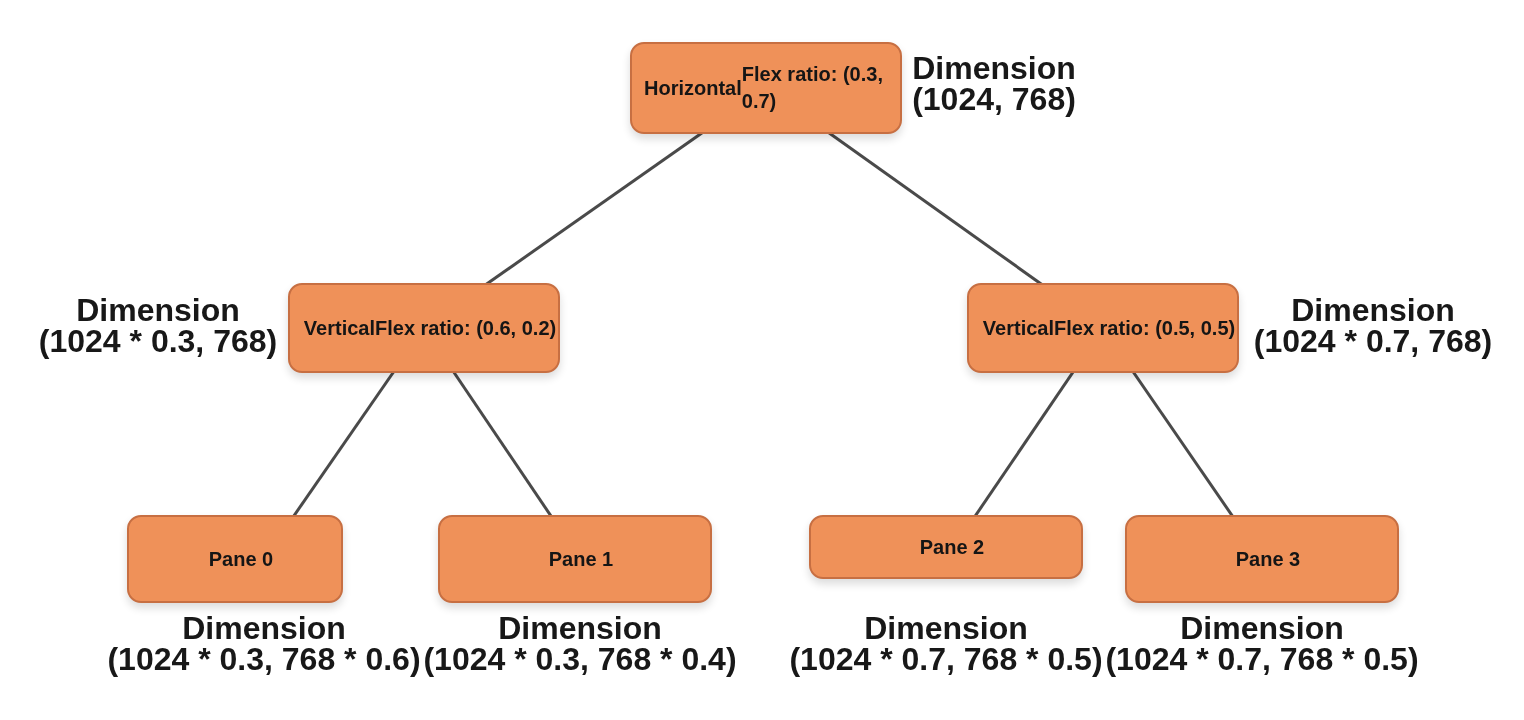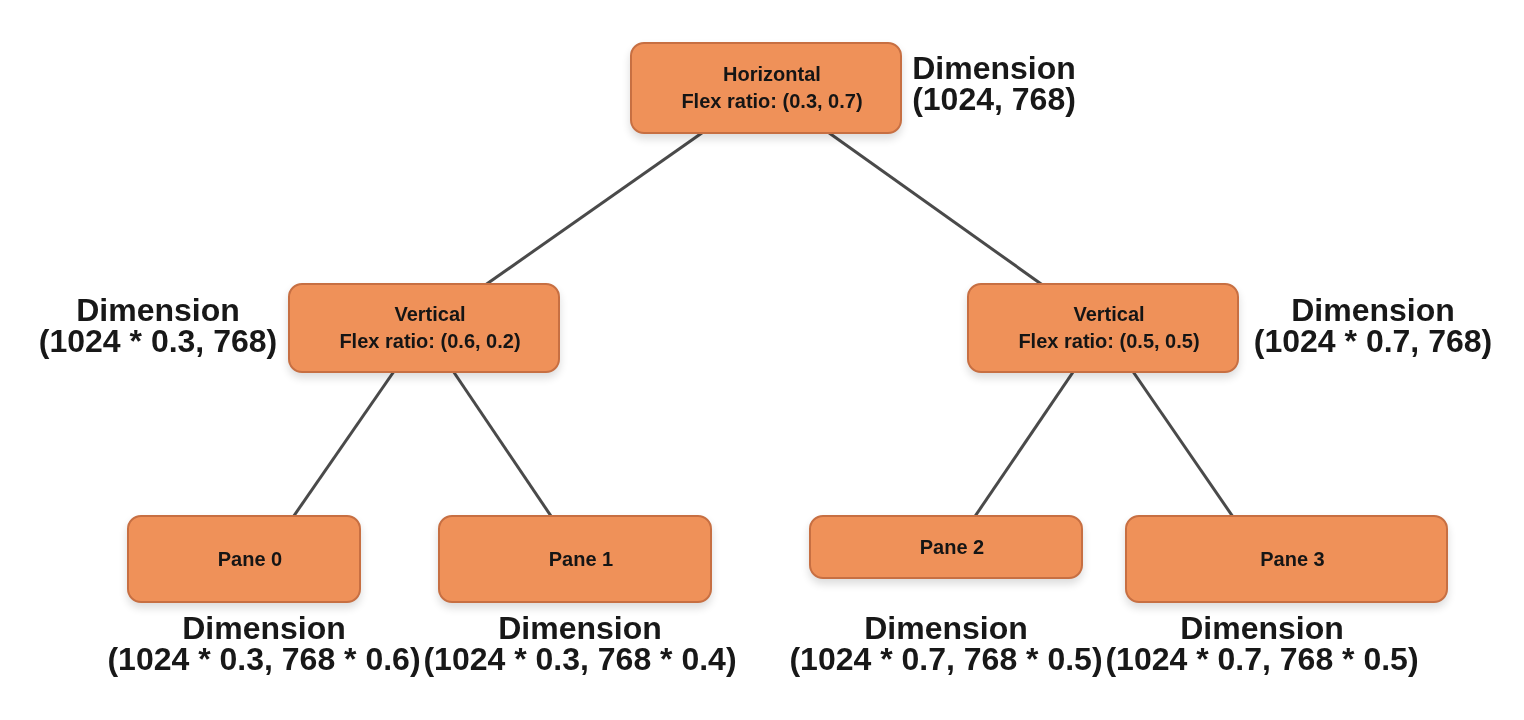"Horizontal" .node { flex-direction: column -> row }
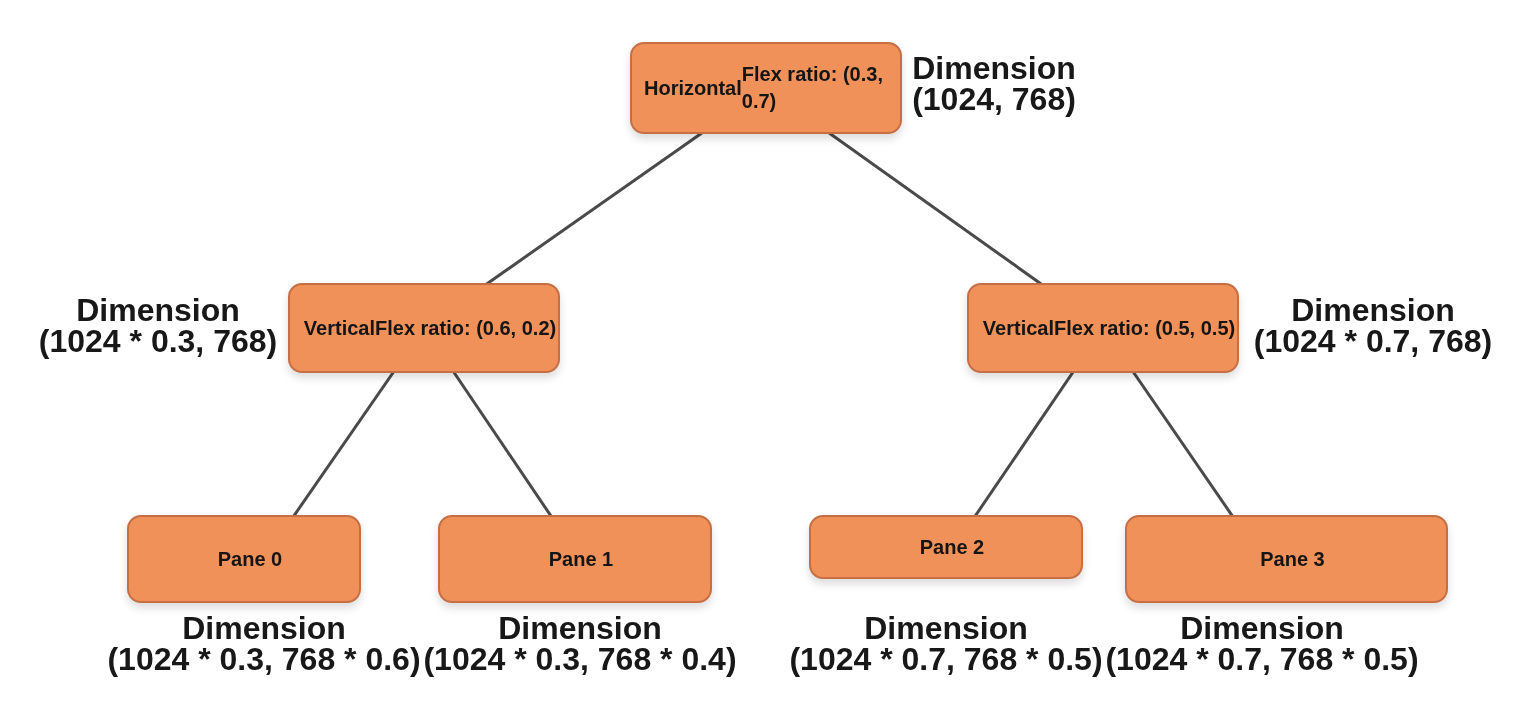"Pane 0" .node-pane0 { width: 234px -> 216px }
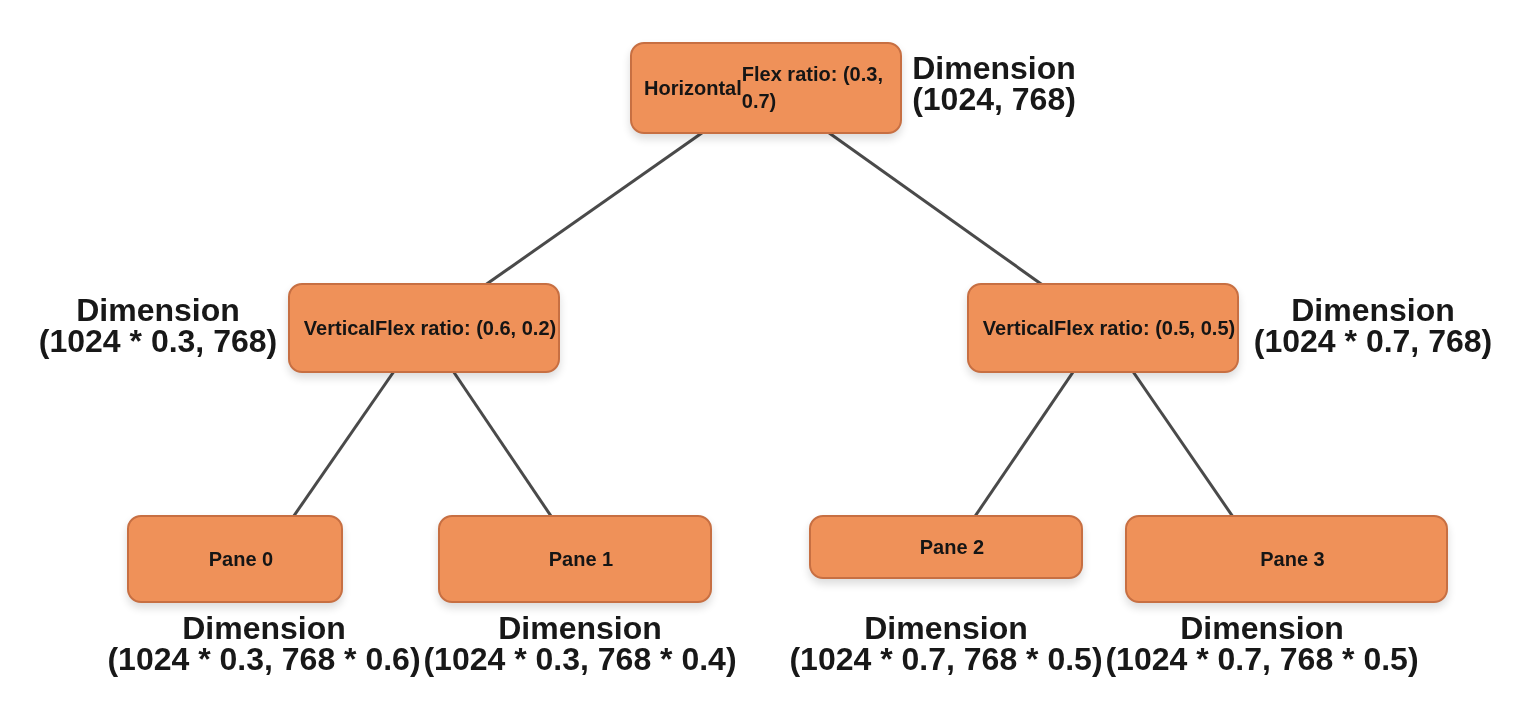"Pane 3" .node-pane3 { width: 323px -> 274px }
